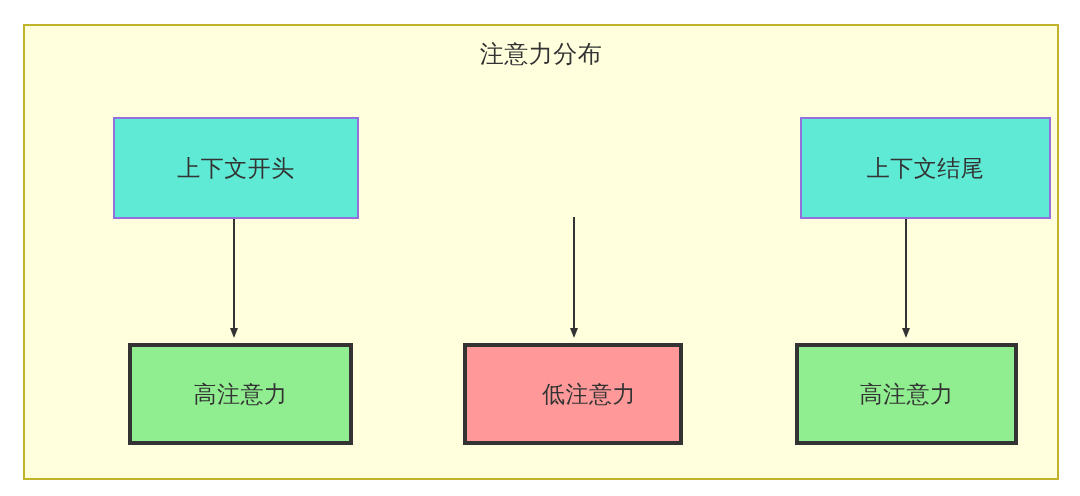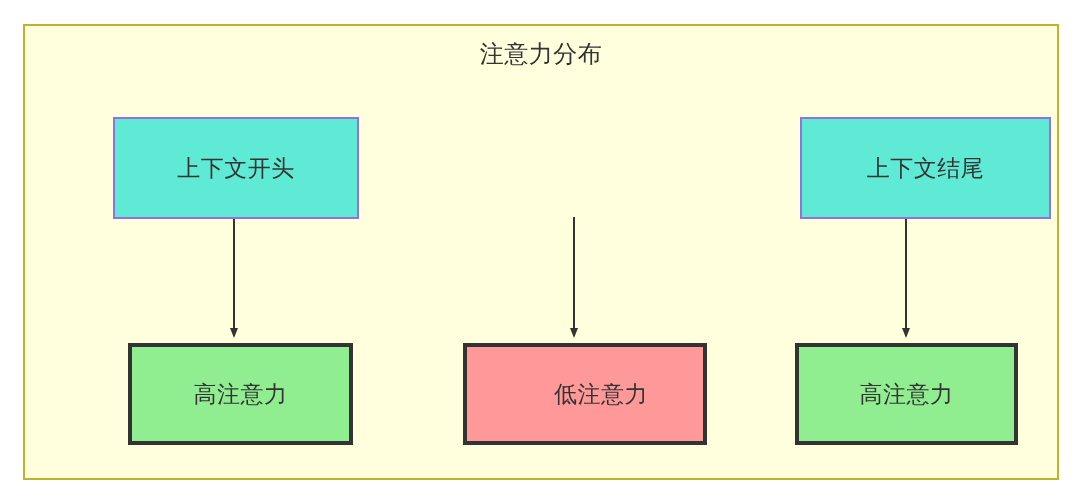"低注意力" .col2.result { width: 244px -> 220px }
